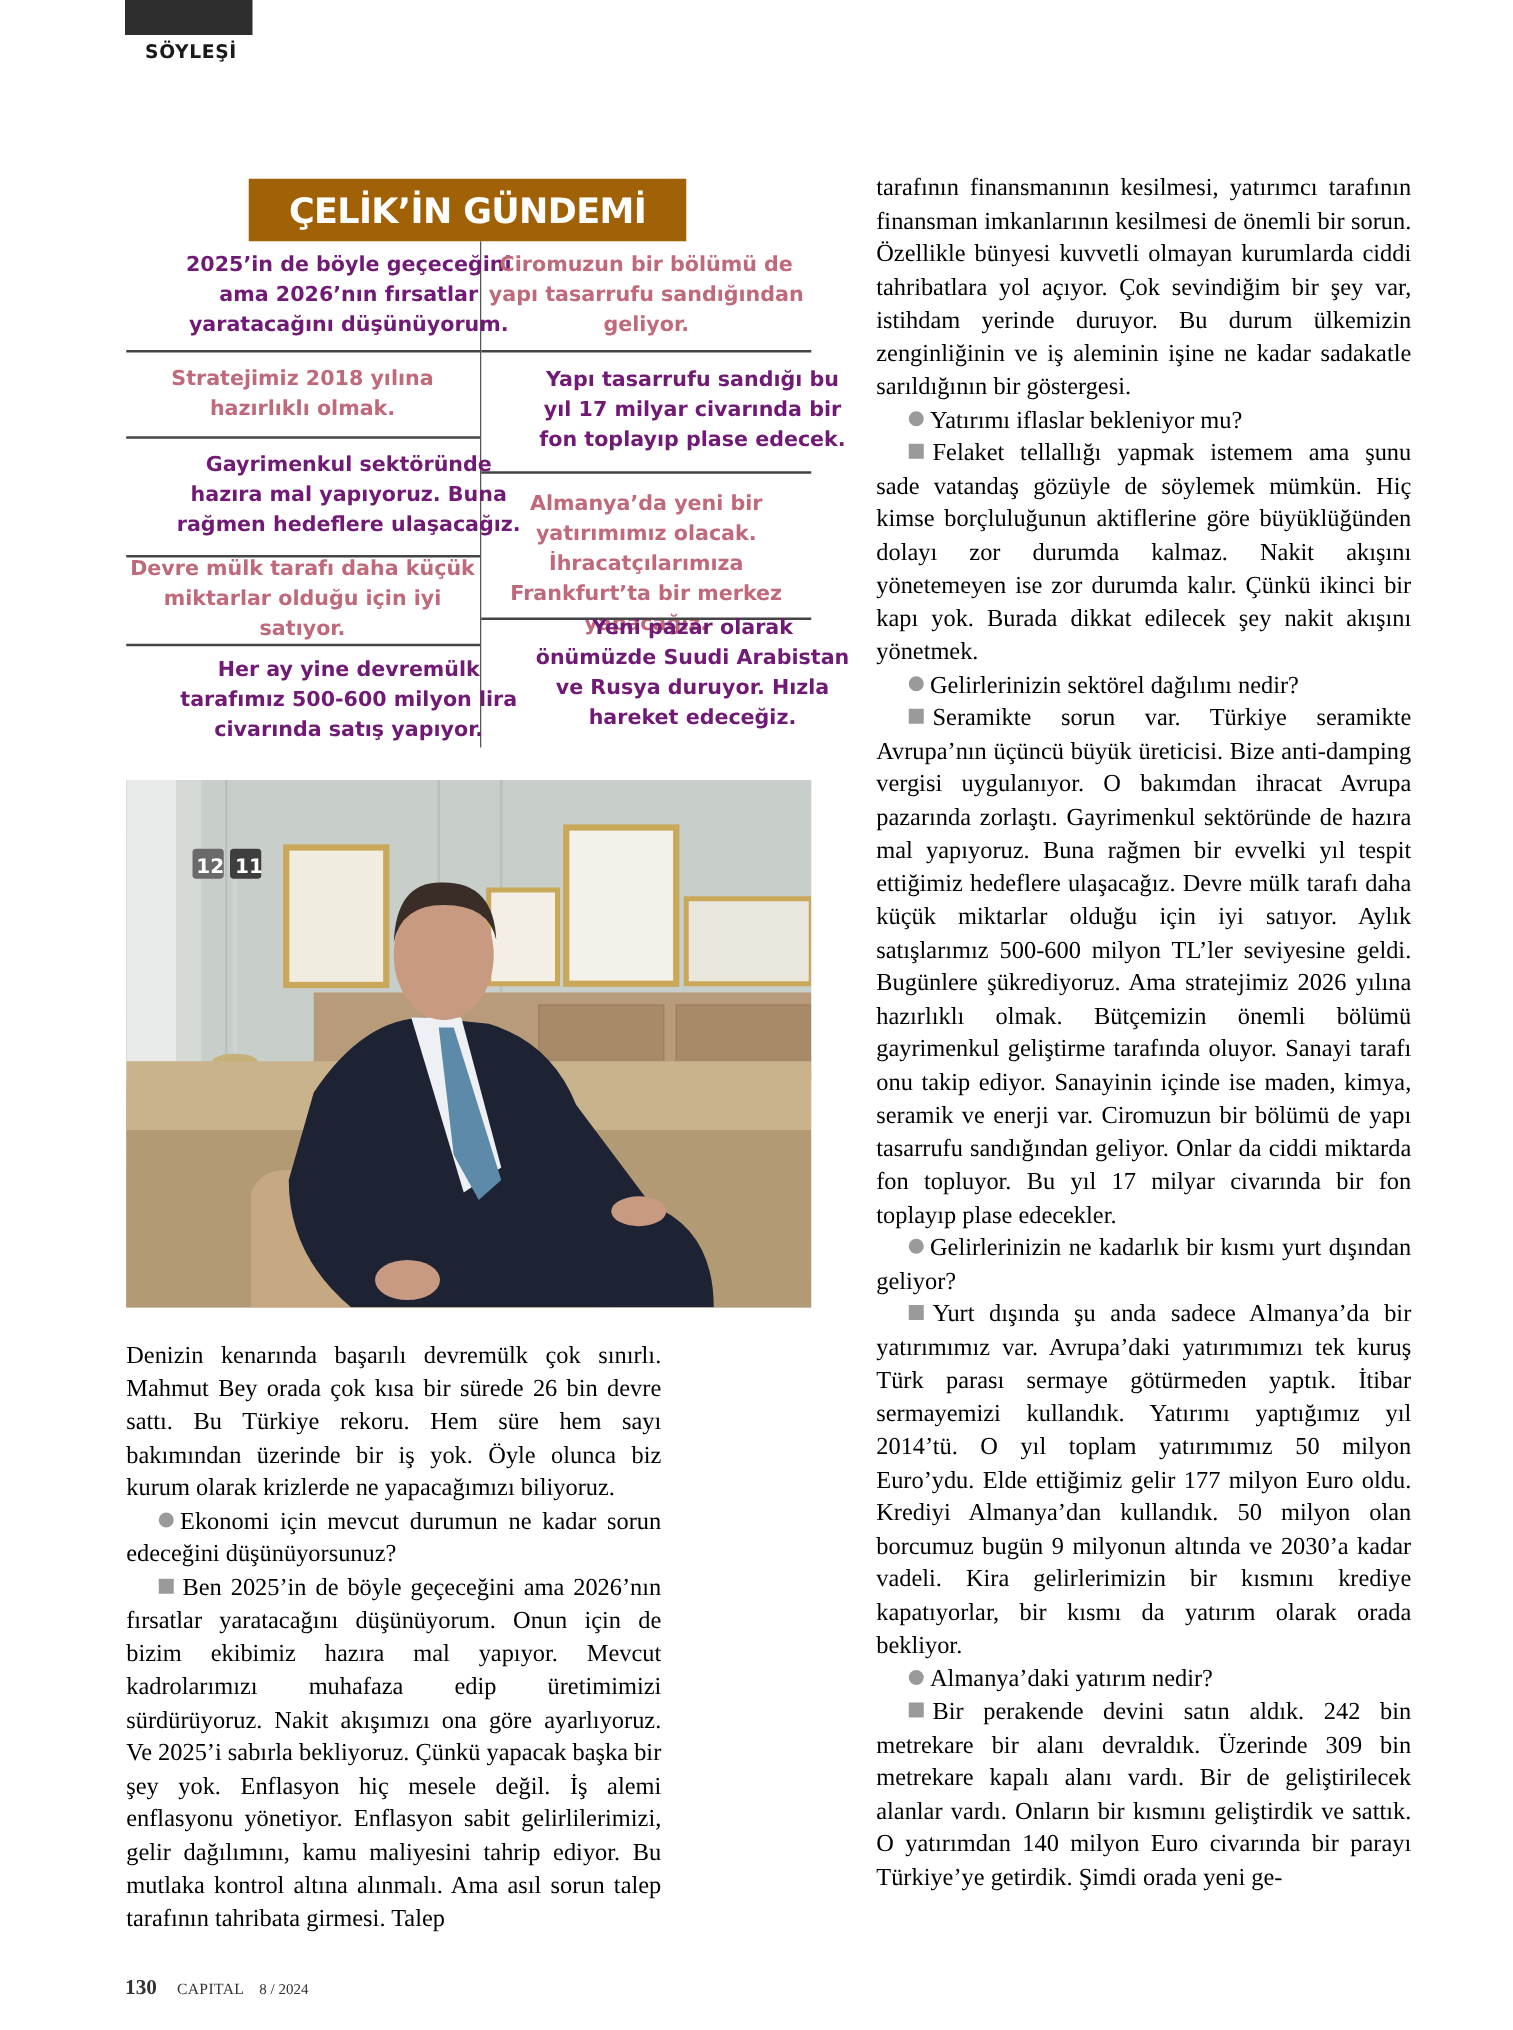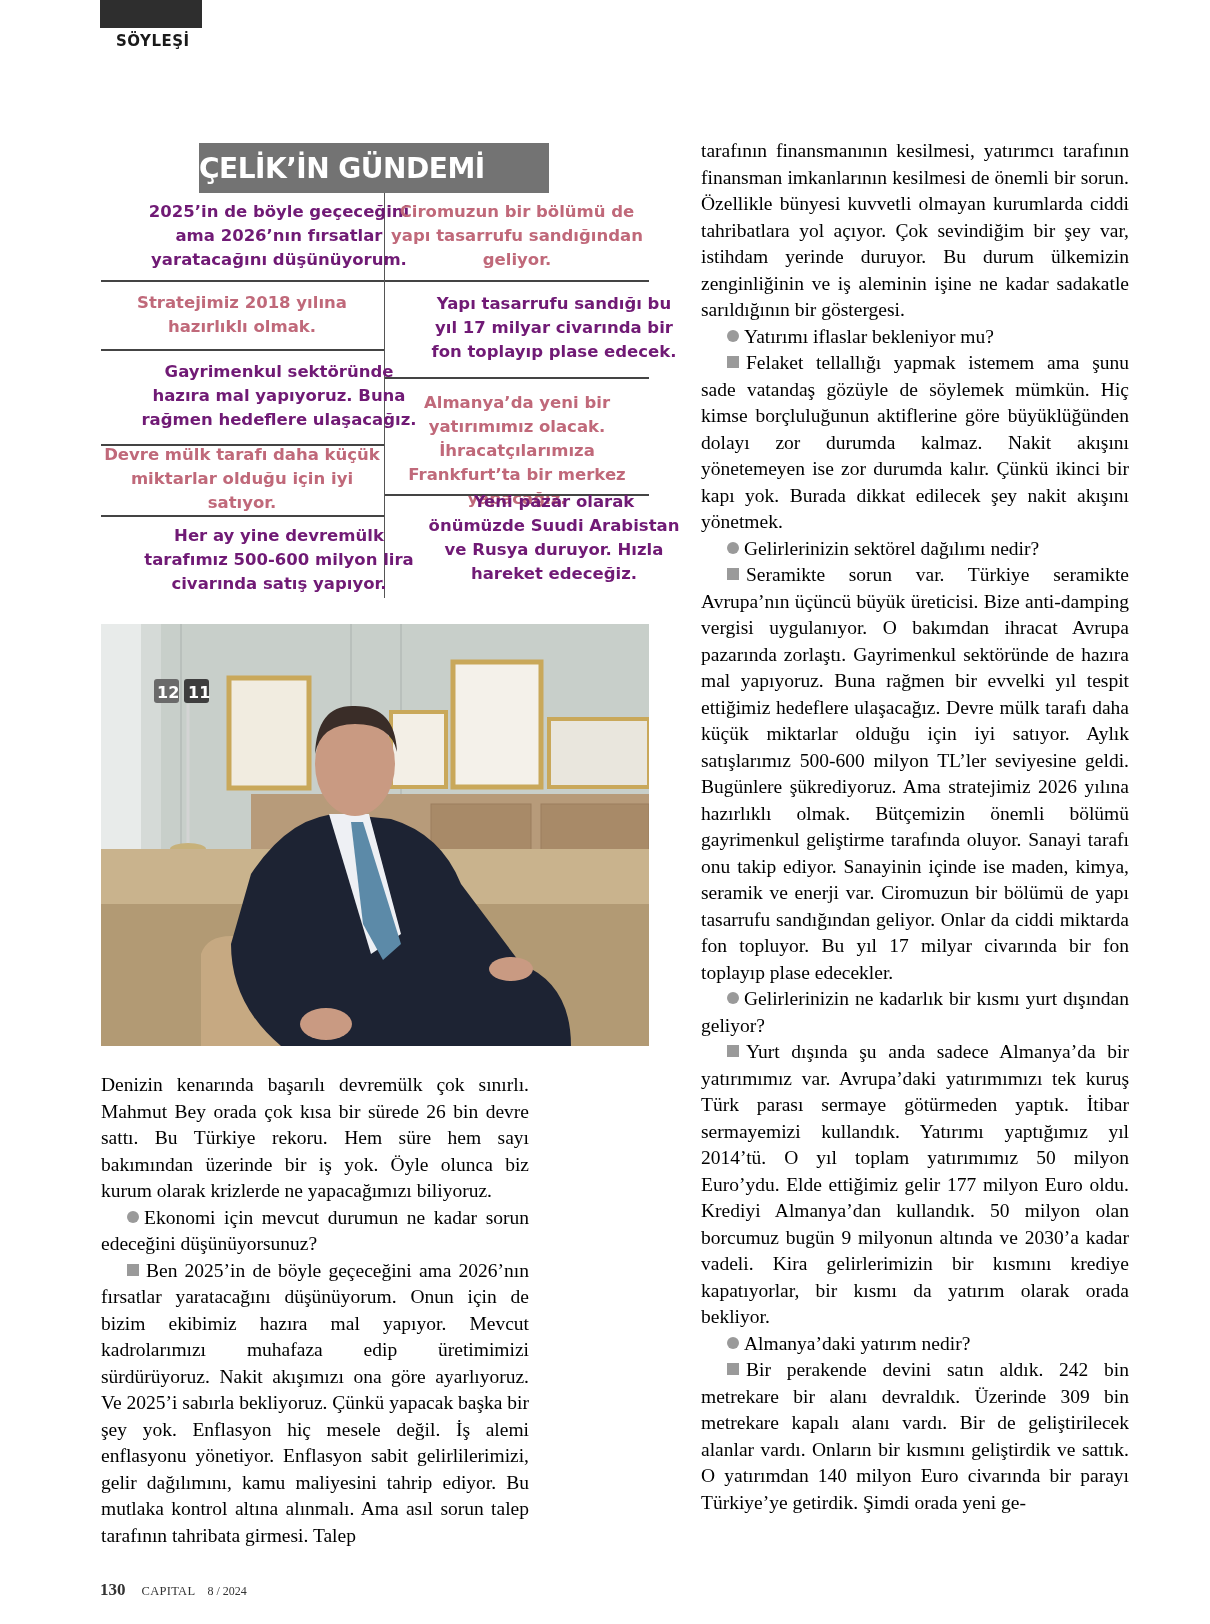"ÇELİK’İN GÜNDEMİ" .banner { background: #737373 -> #a16207; justify-content: none -> center }
